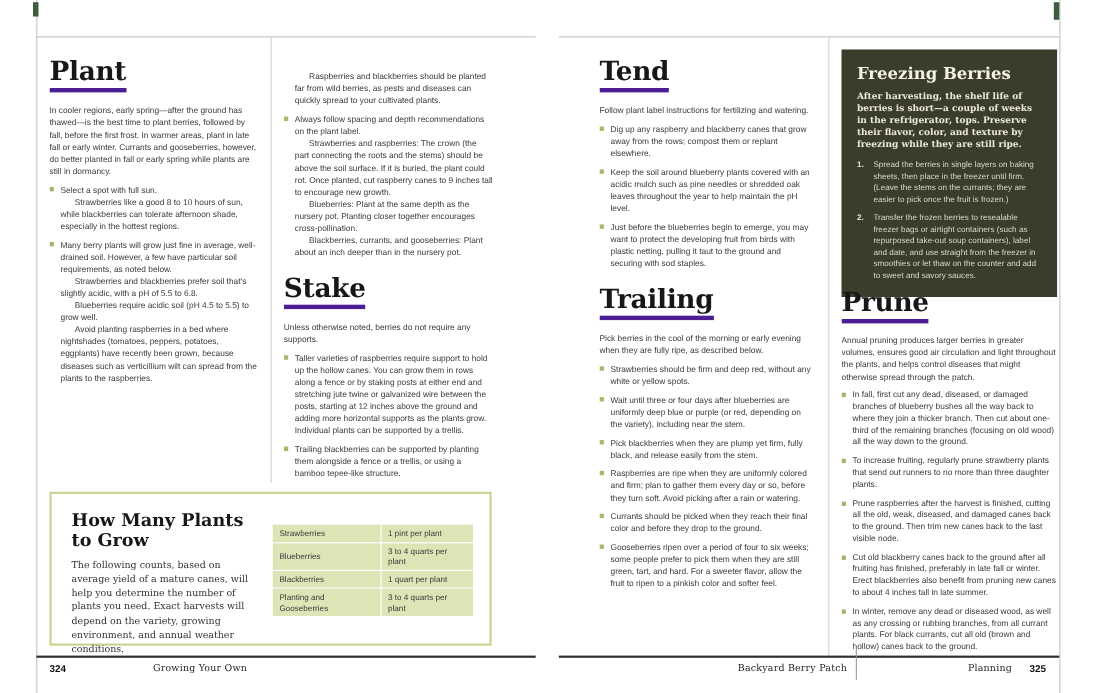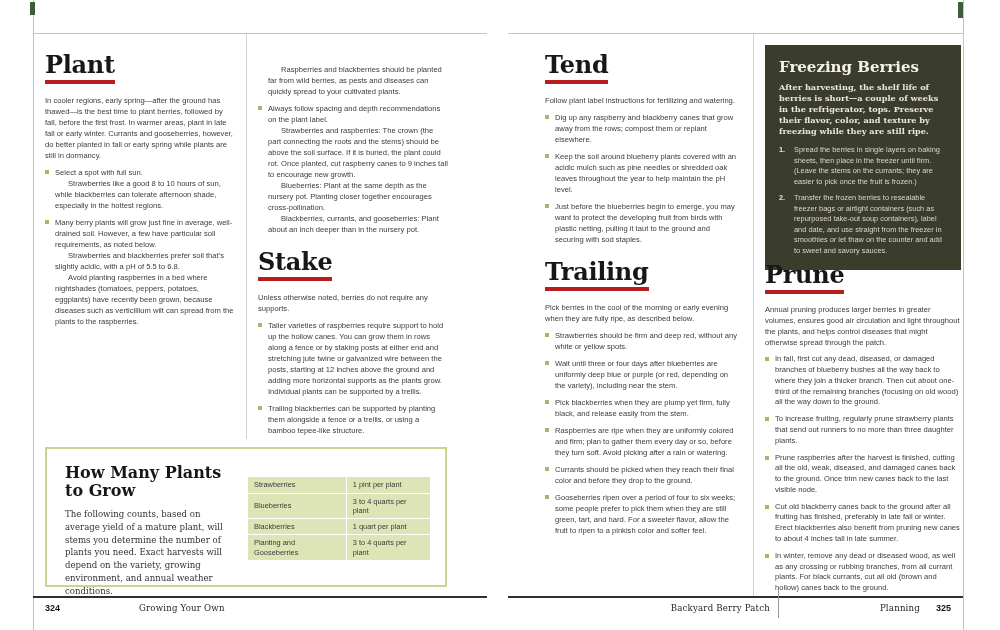"Plant" .h2 span { border-bottom: 4px solid #b91c1c -> 4px solid #4c1d95 }
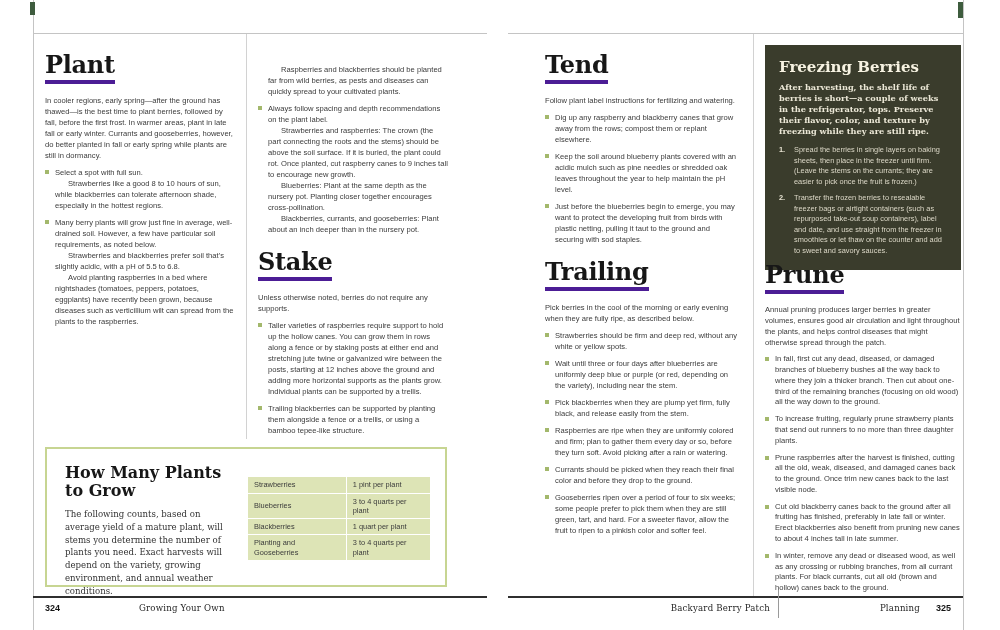"Blueberries require acidic soil (pH" p.ind { html: none -> <p>Blueberries require acidic soil (pH 4.5 to 5.5) to grow well.</p> }
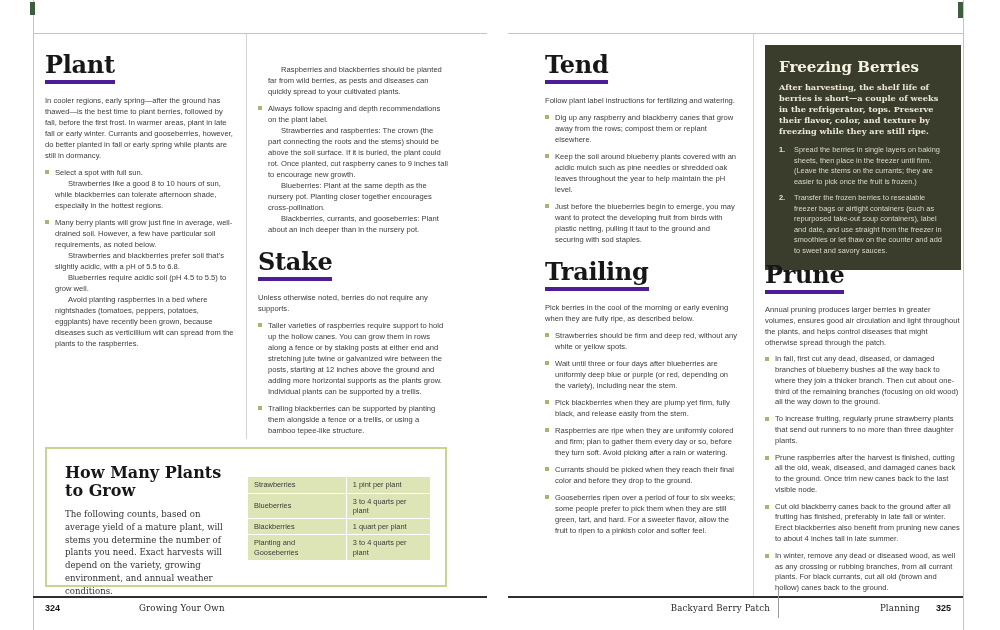"Prune raspberries after the harvest" p { text: Once -> Then }
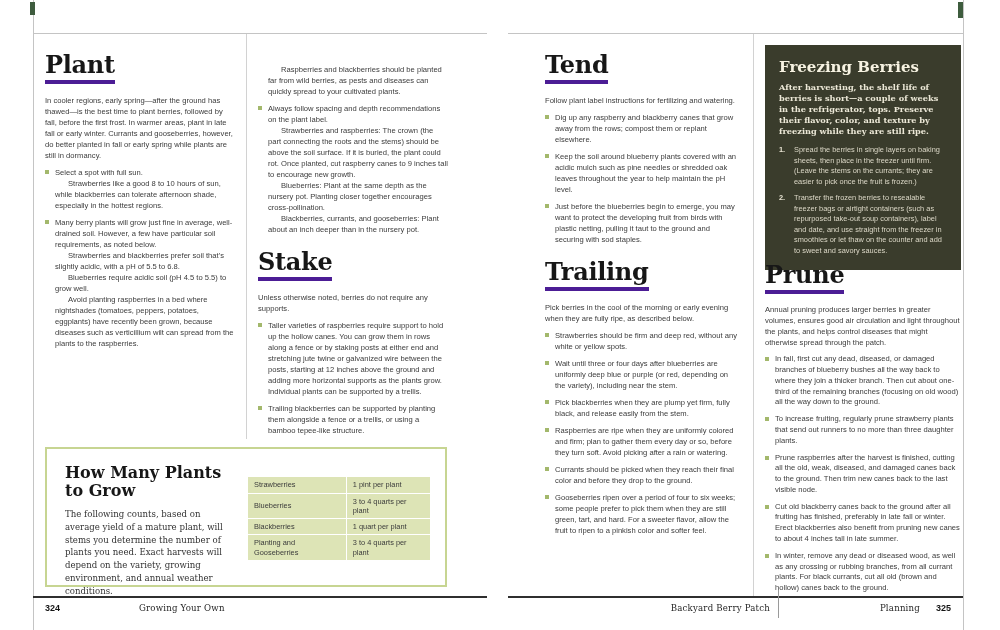"The following counts, based on" p.pb-body { text: plant, will stems -> canes, will help }
